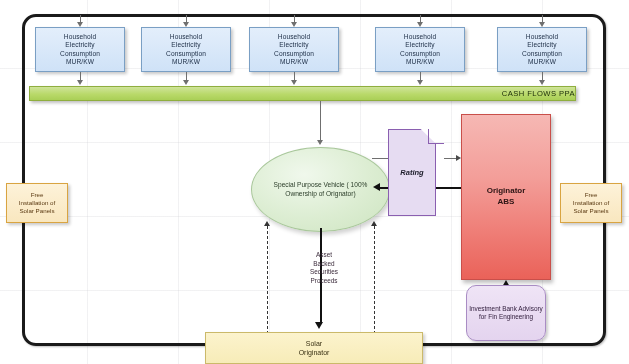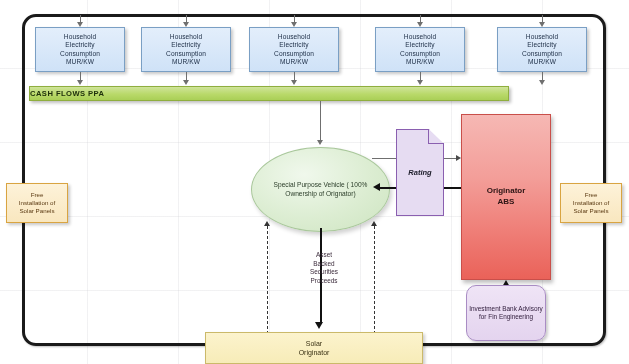"CASH FLOWS PPA" #cashflows-bar { font-weight: bold -> normal; justify-content: flex-start -> flex-end; width: 480px -> 547px }
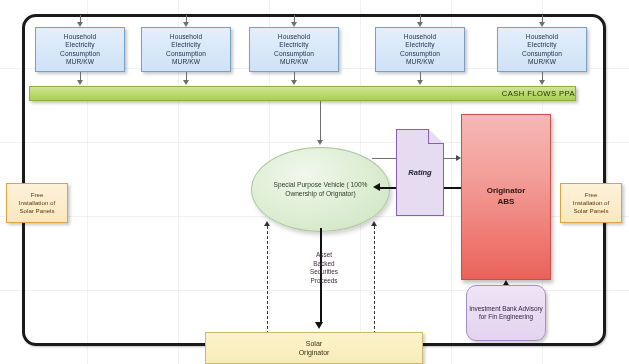"Rating" #rating-shape { left: 396px -> 388px }
